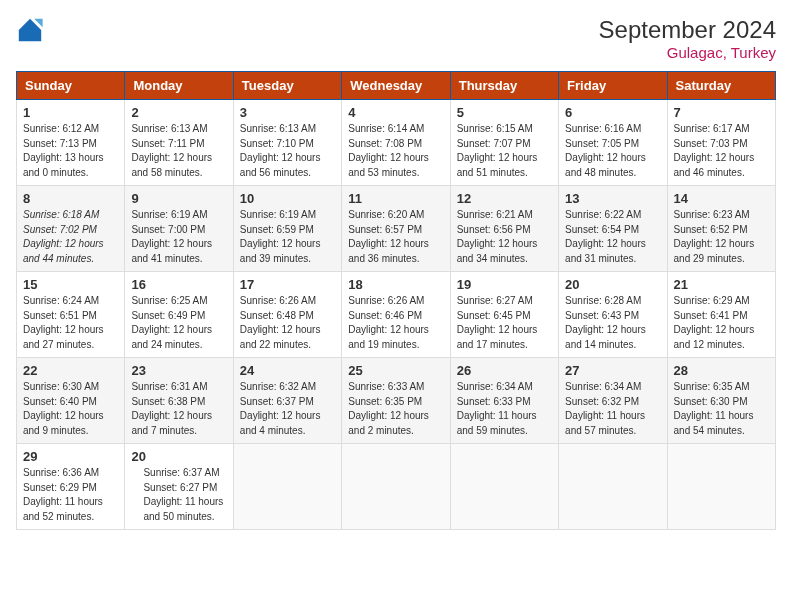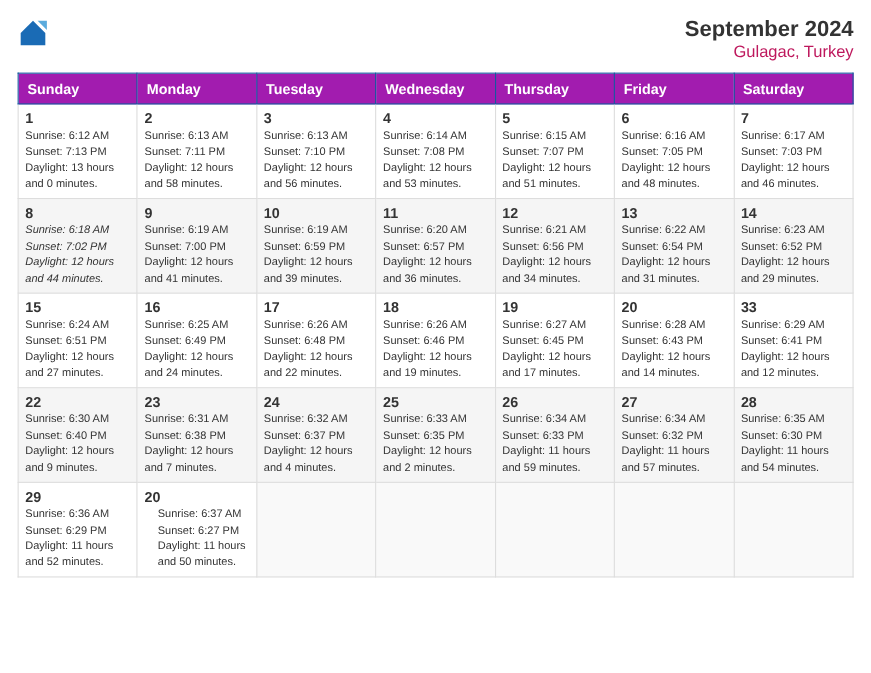"September 2024" .month-title { font-size: 20px -> 24px; font-weight: bold -> normal }
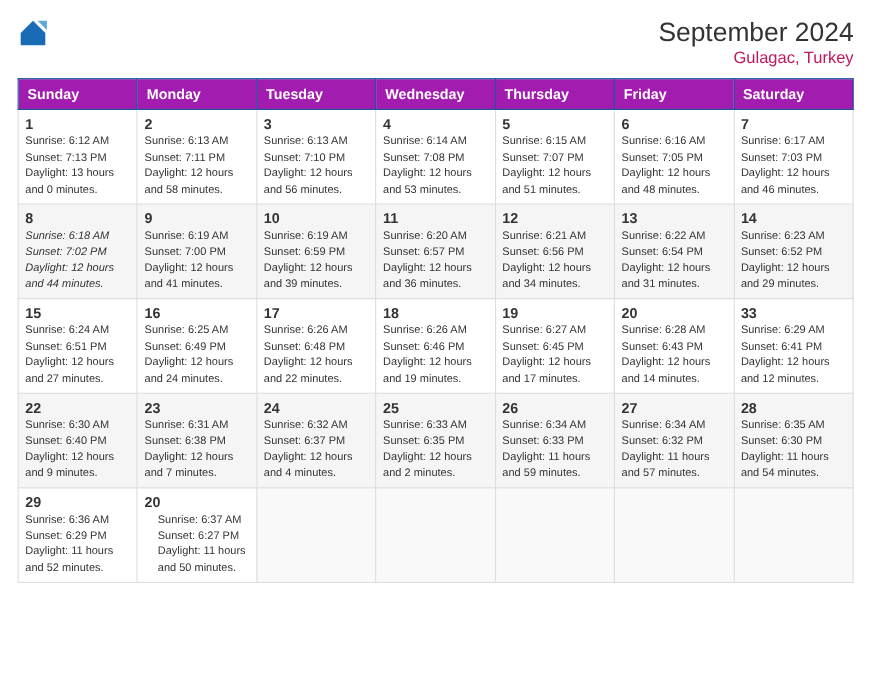"Sunday" .calendar th { background: #a21caf -> #c2410c }
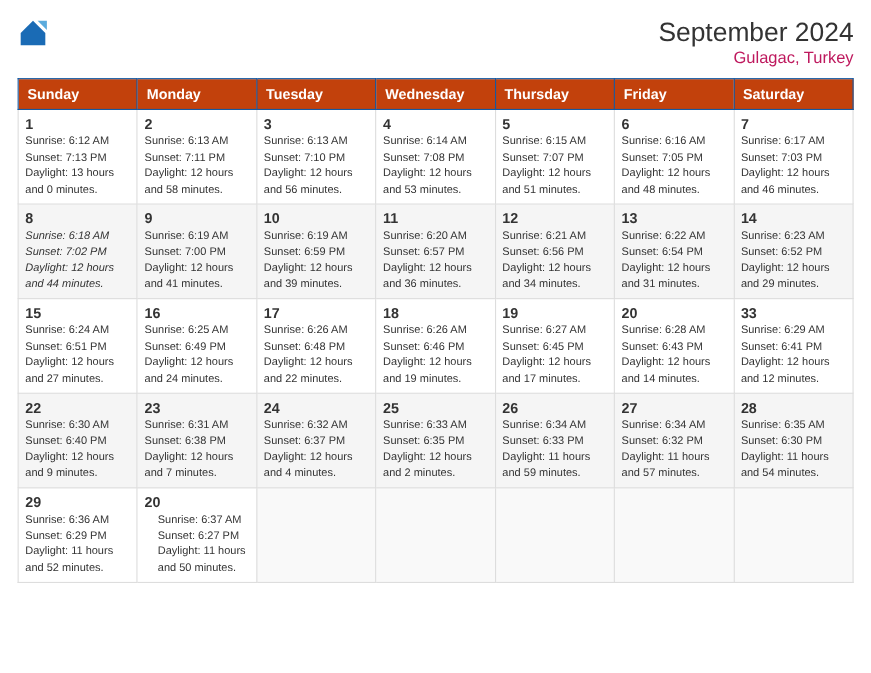"33" span.day-number { text: 33 -> 21 }
